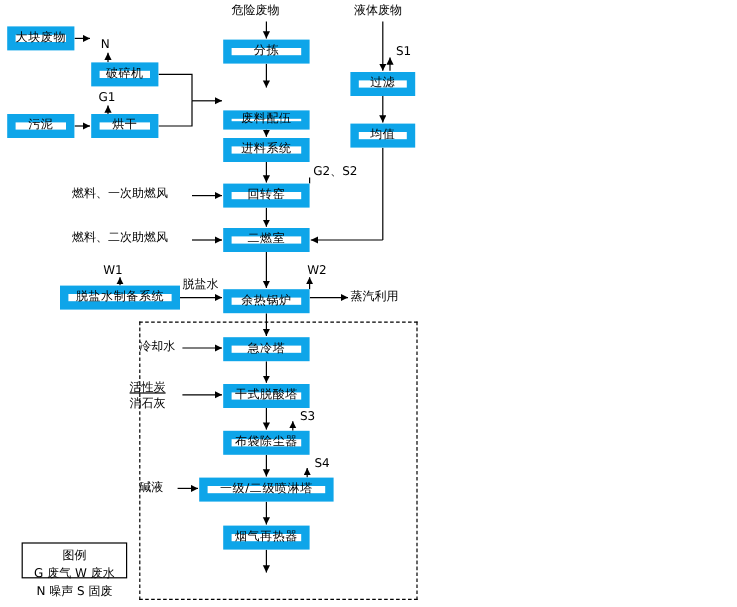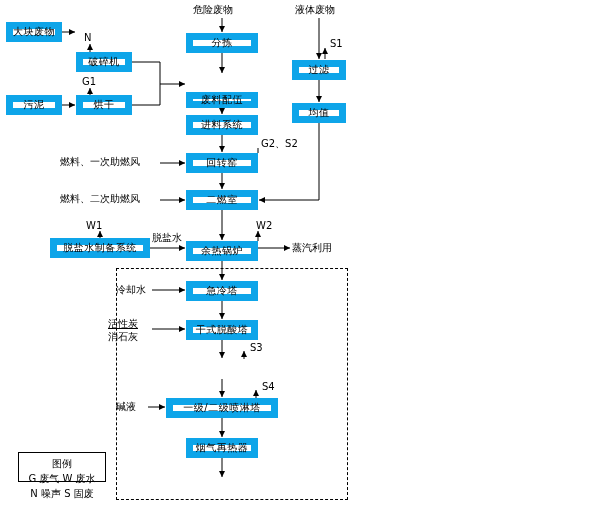"布袋除尘器" div.box { html: none -> <div>布袋除尘器</div> }
